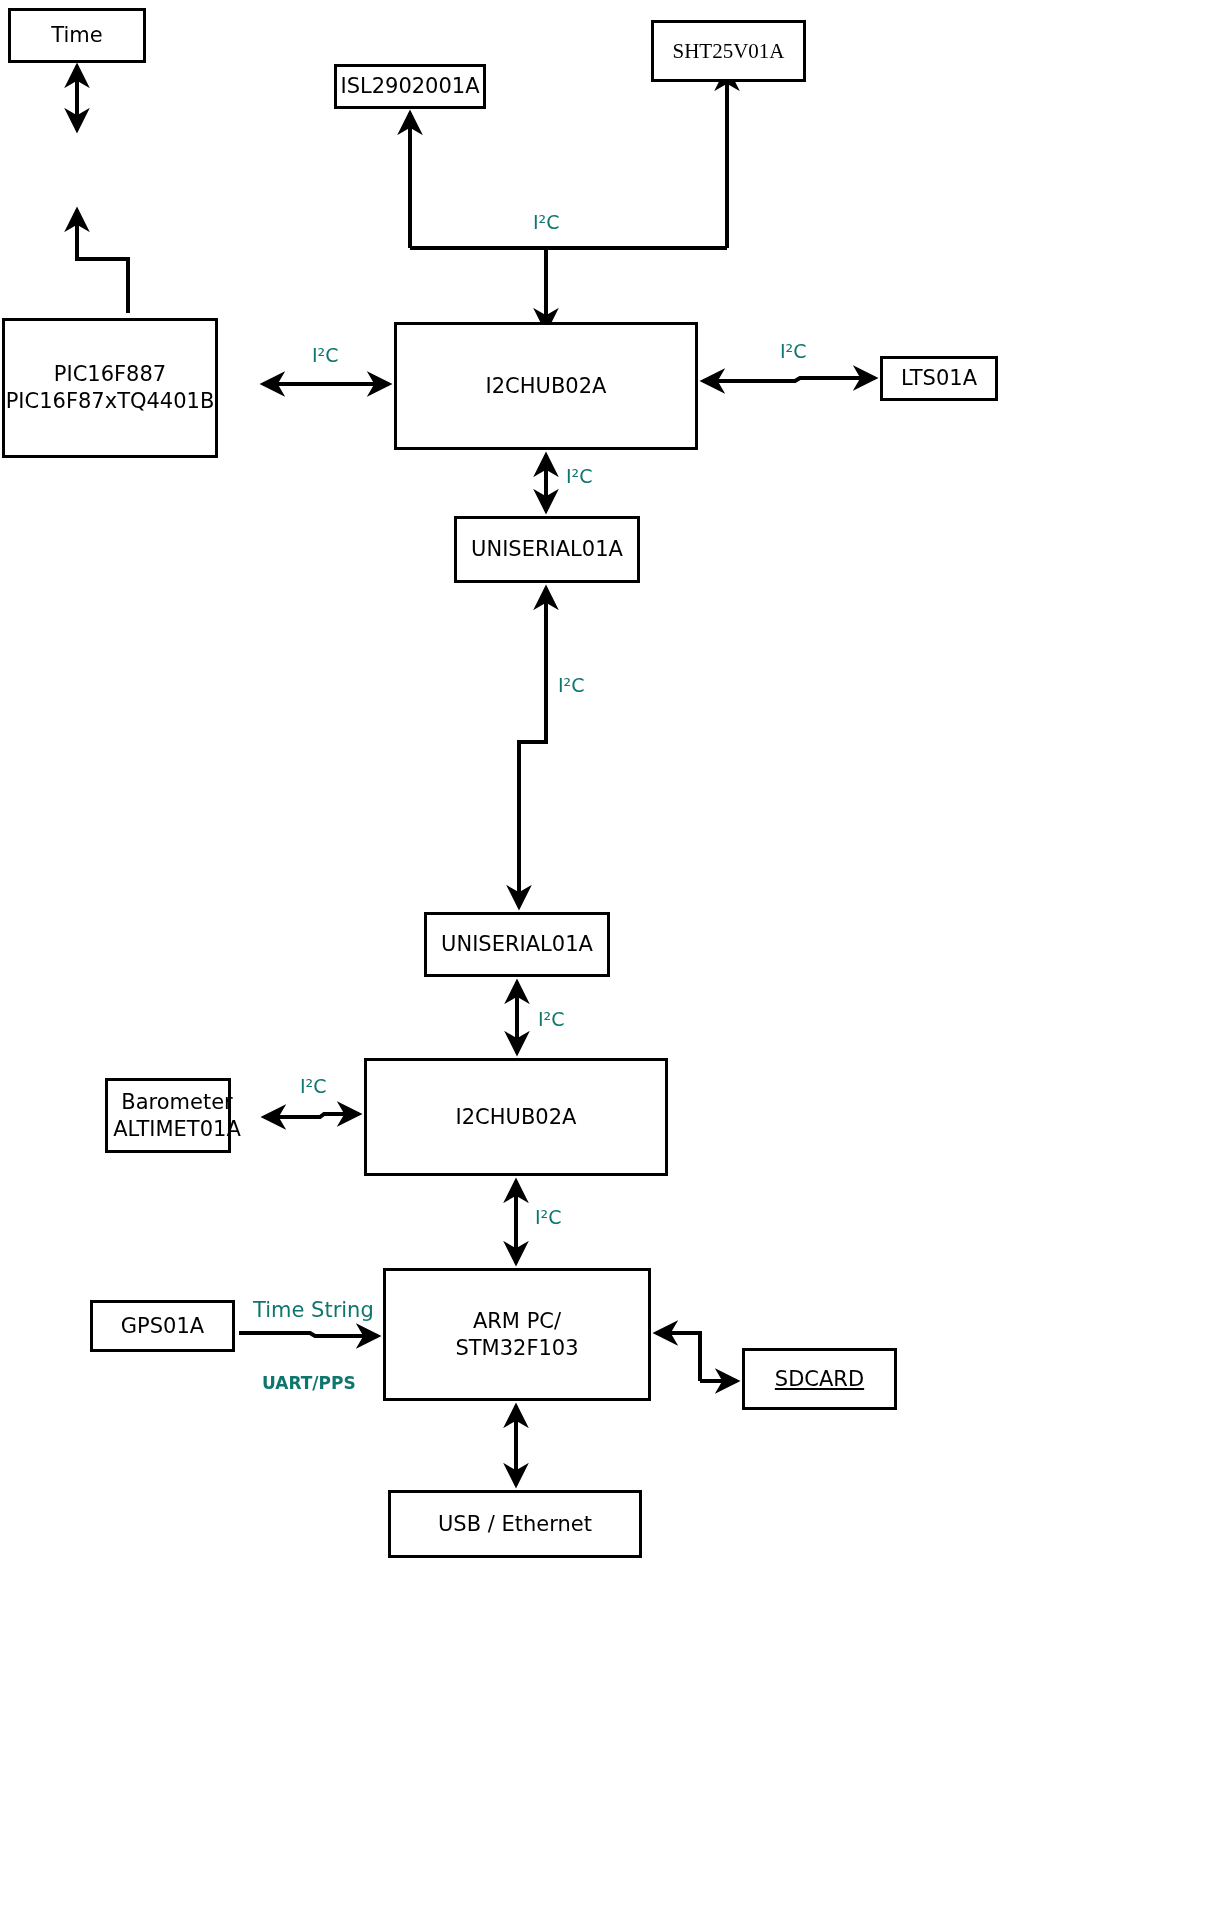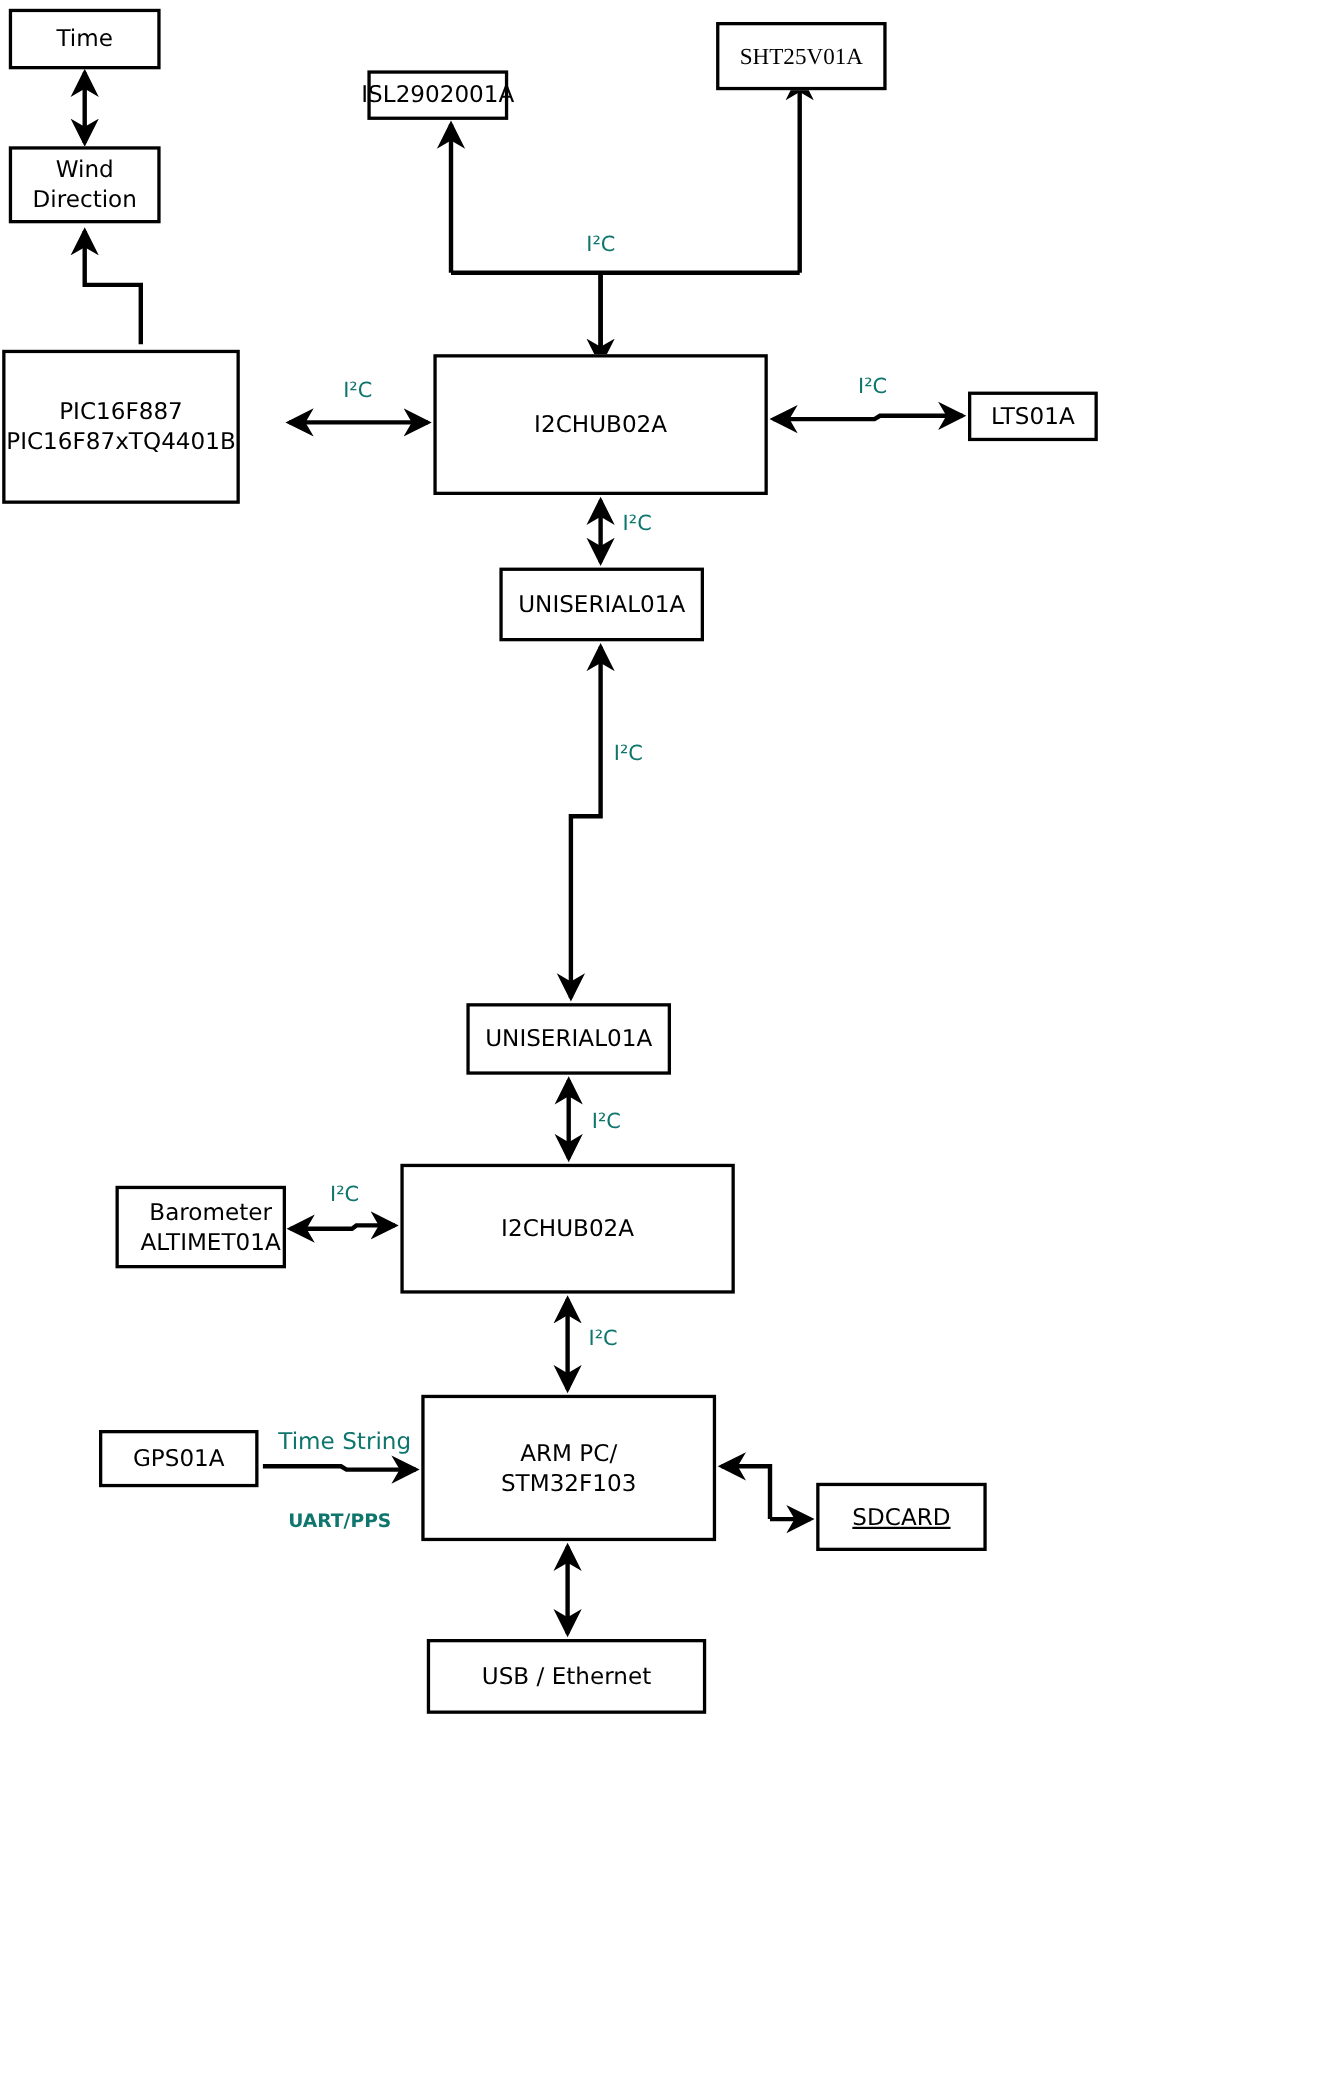"ISL2902001A" div.node { width: 128px -> 152px }
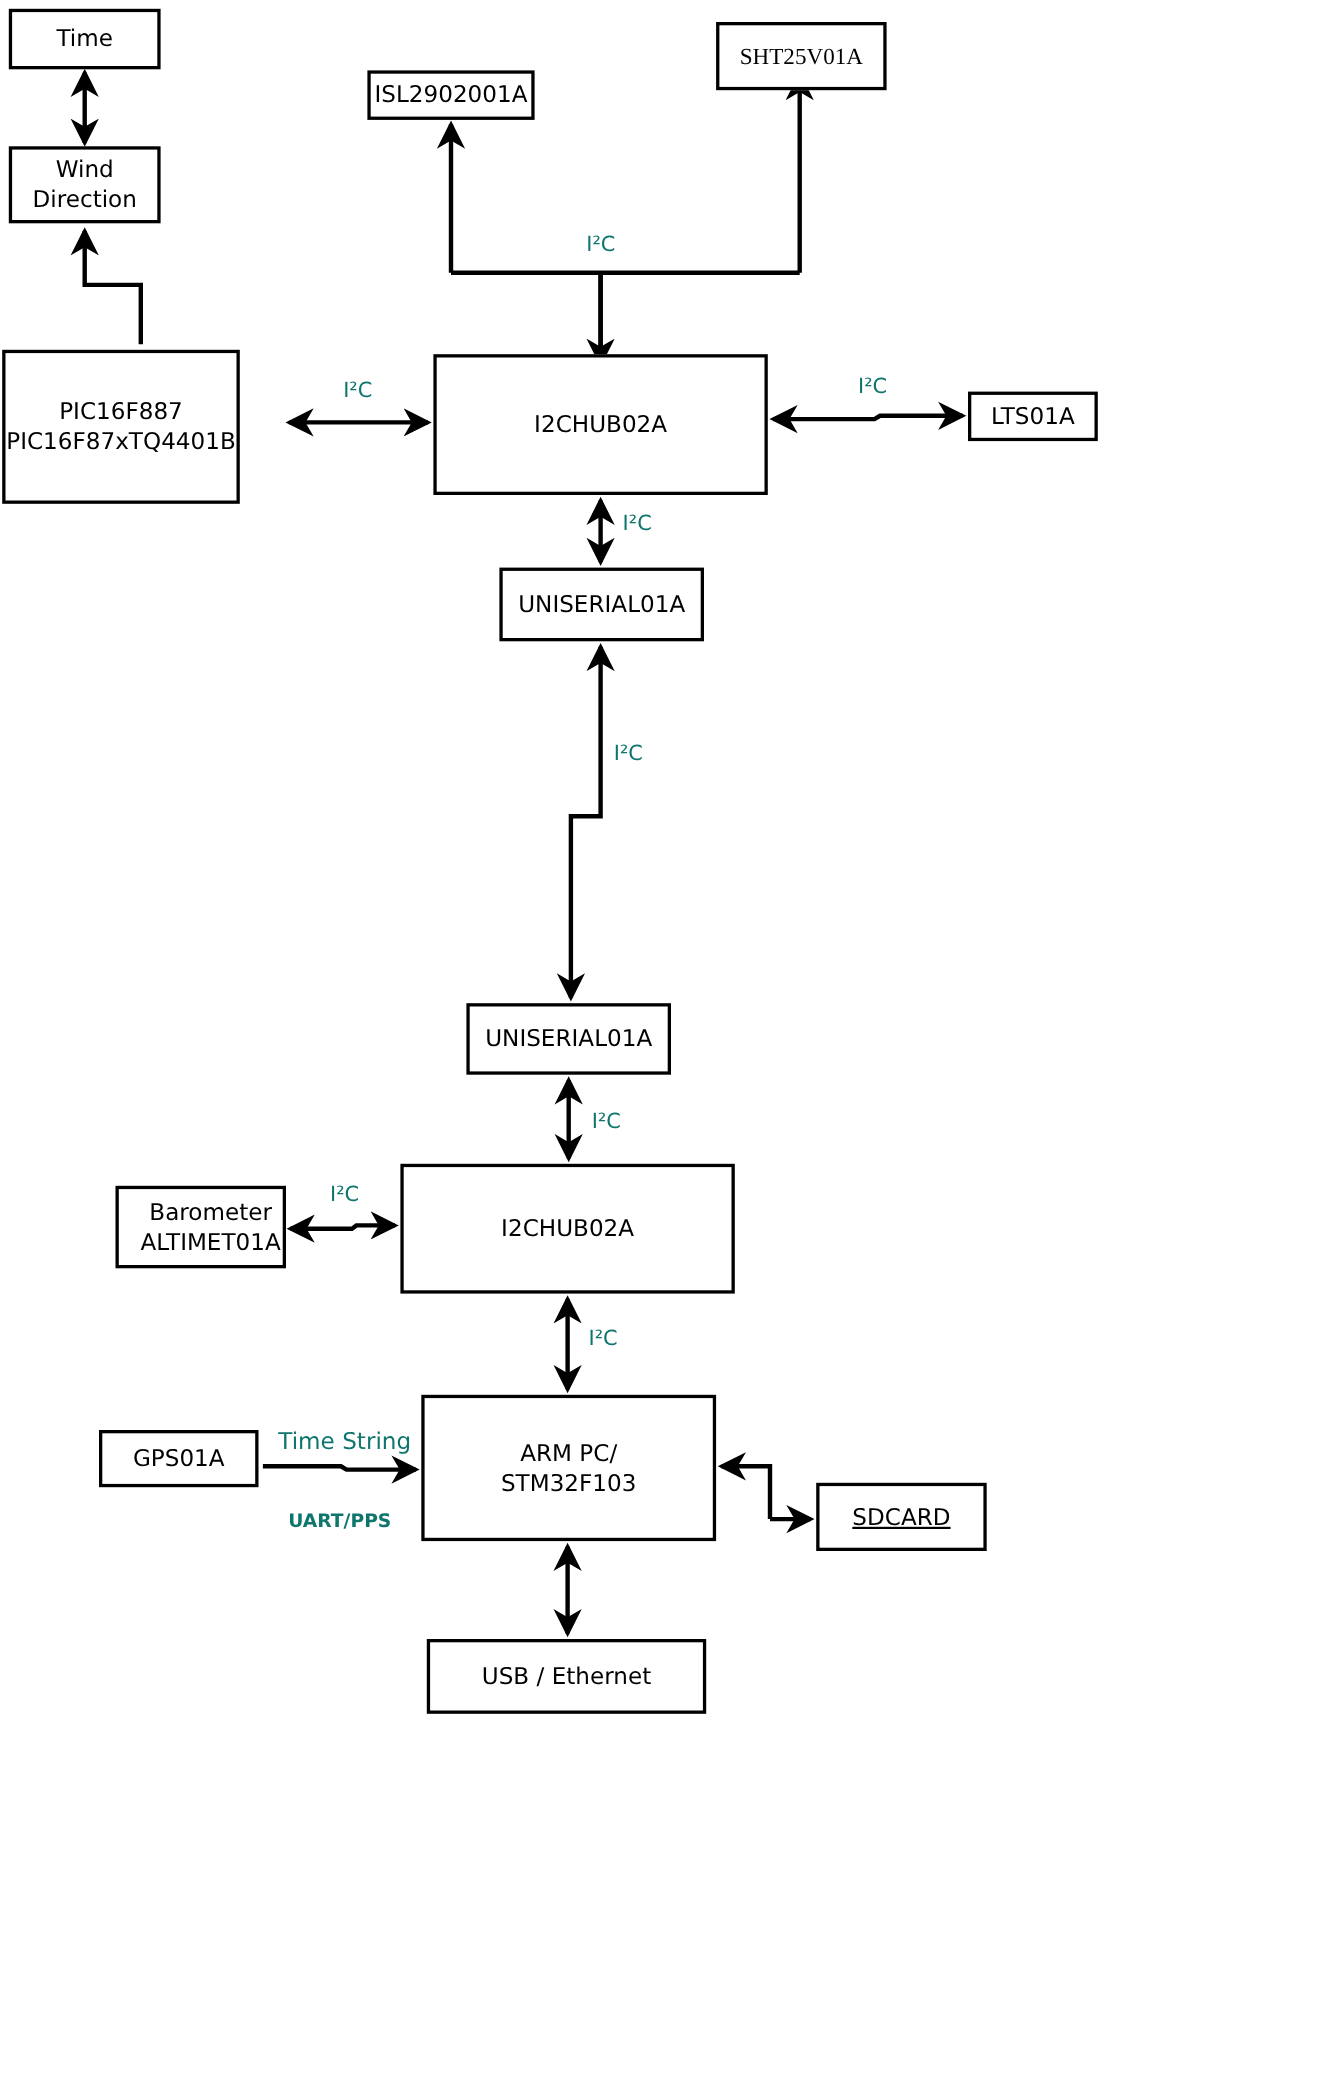"Wind" div.node { html: <div>Wind Direction</div> -> none }
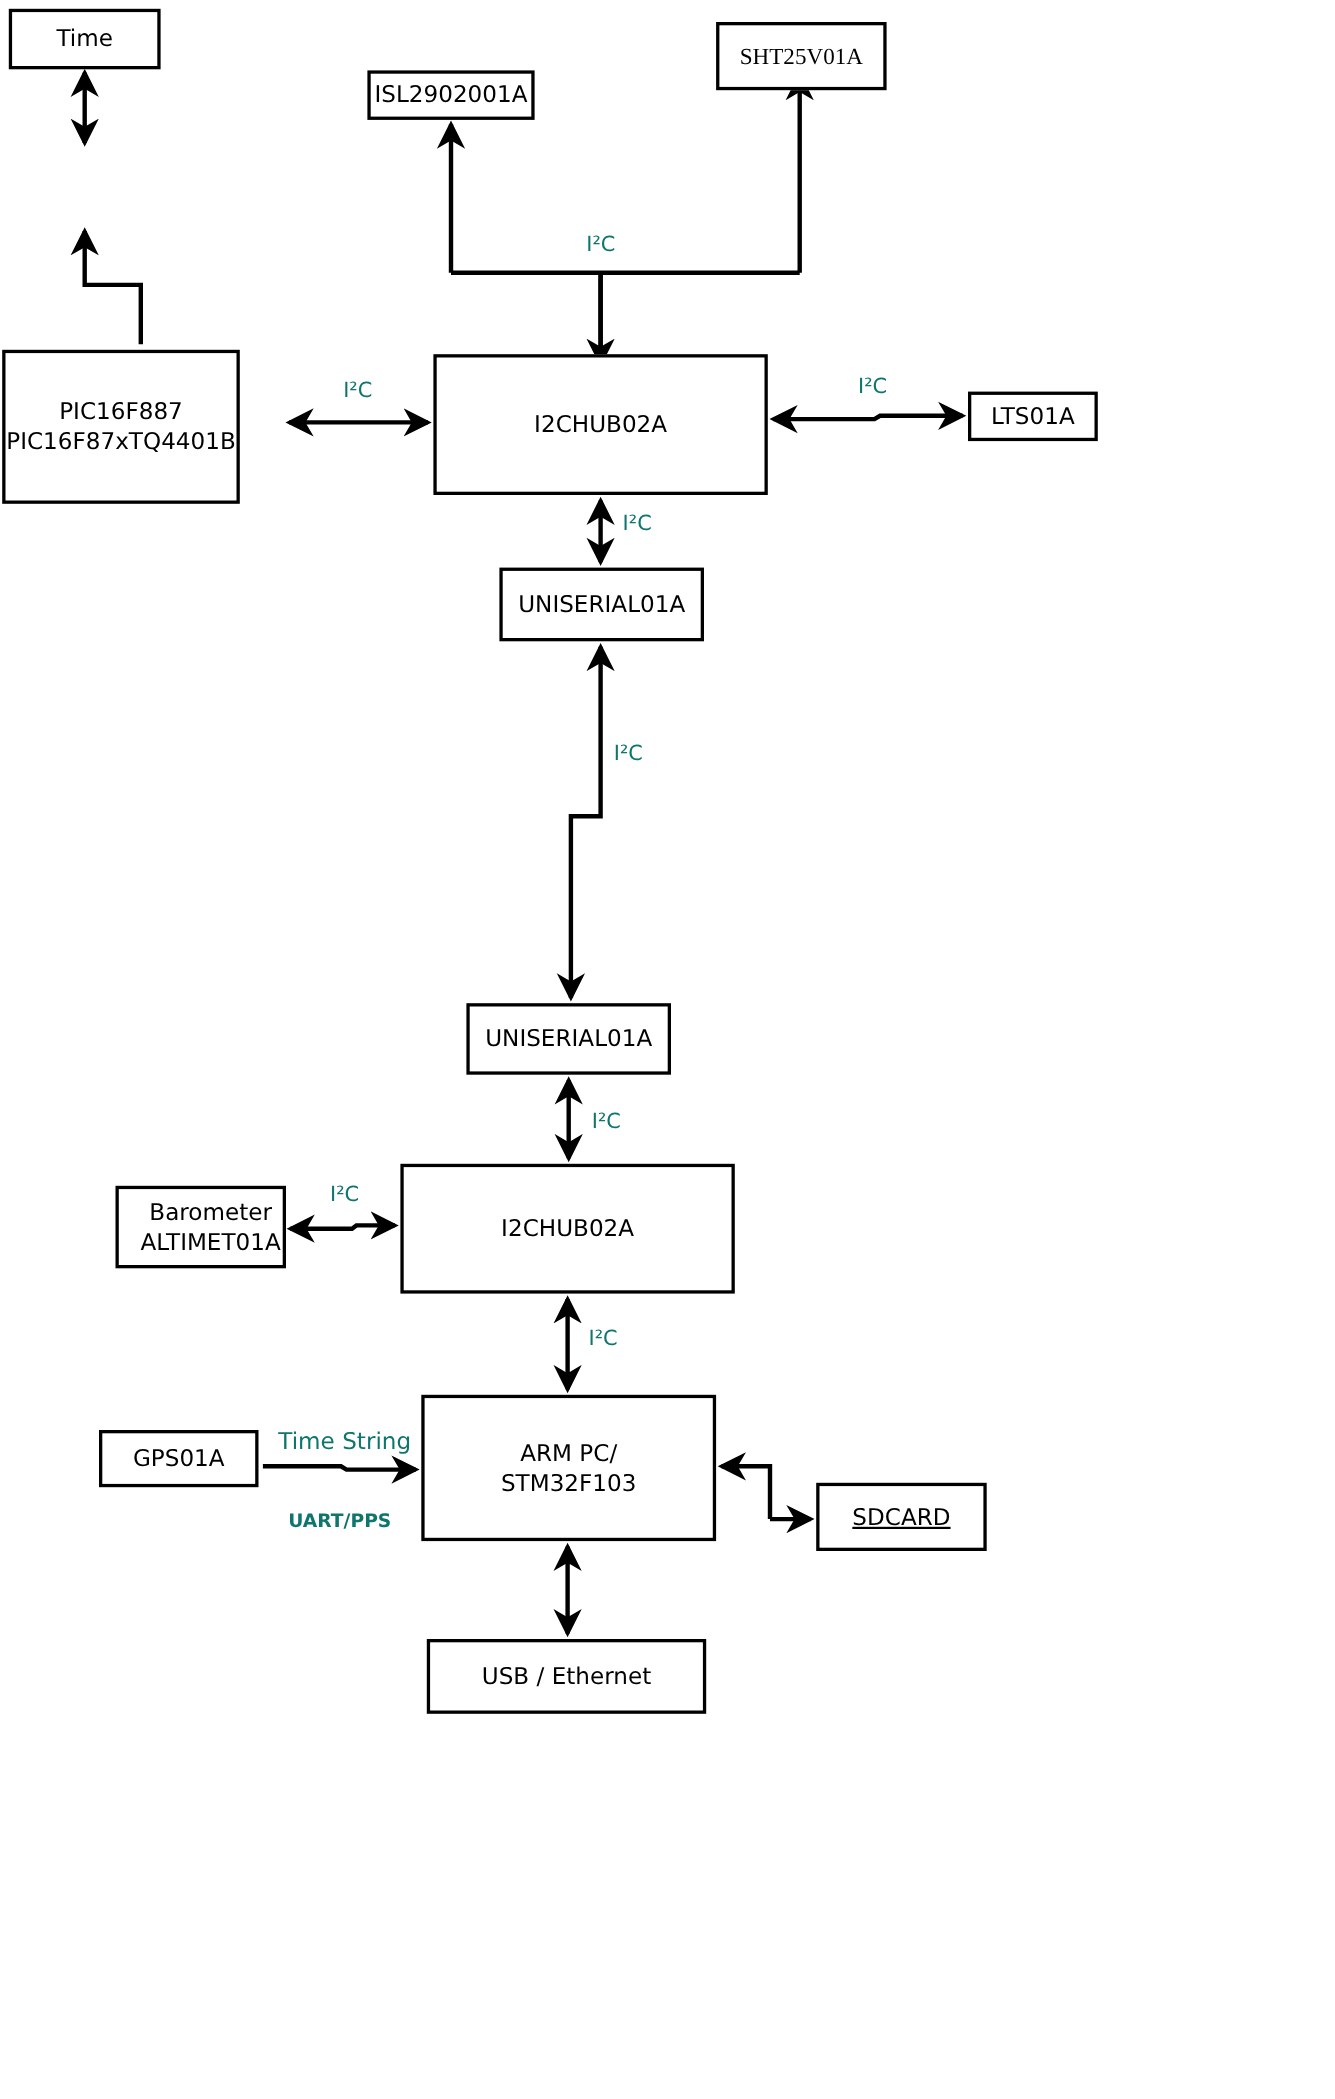"Barometer" div.node { width: 155px -> 126px }
